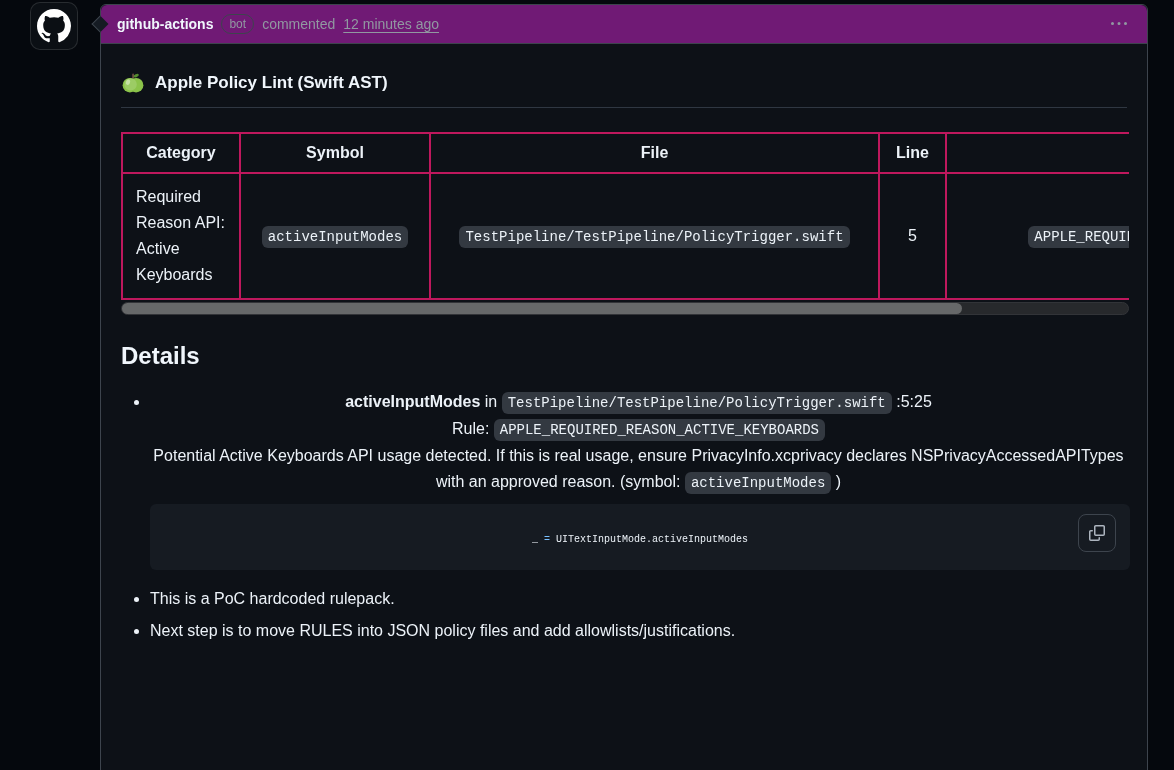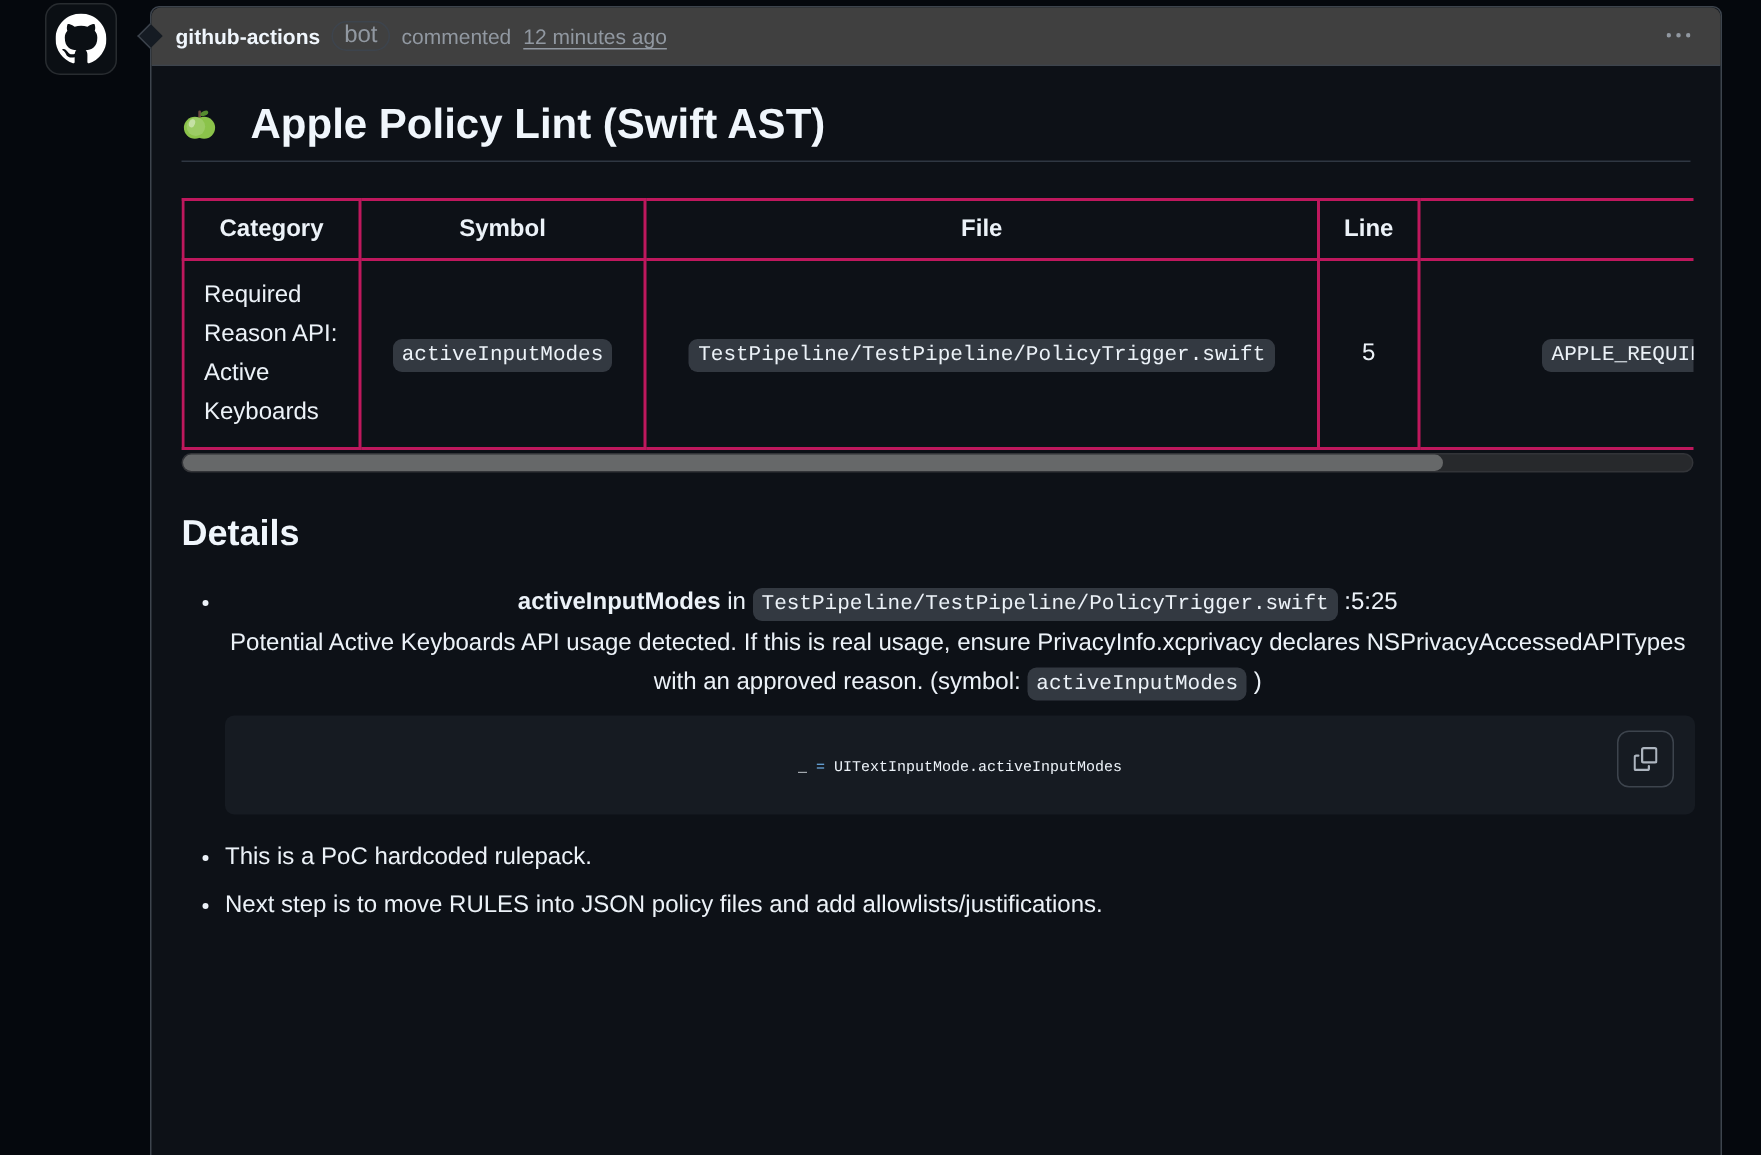"github-actions" .comment-header { background: #404040 -> #701a75 }
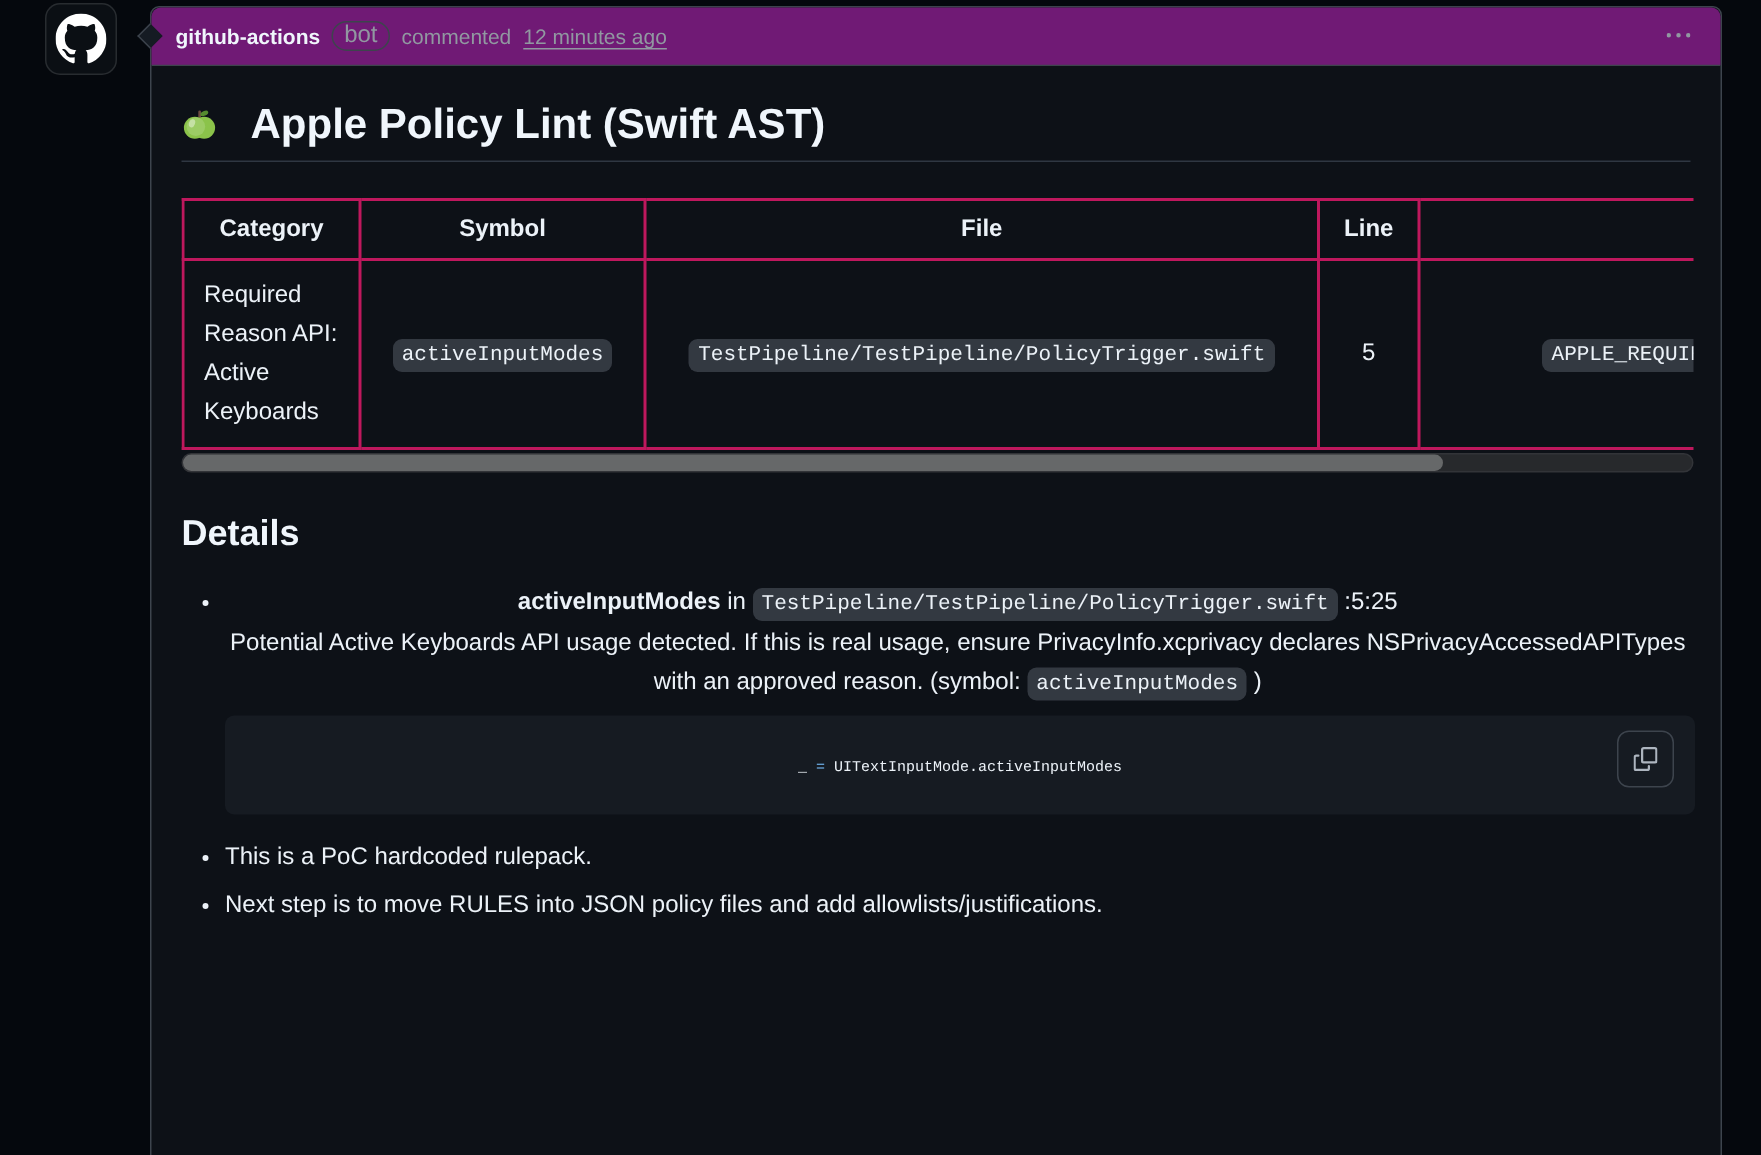"bot" .bot-badge { font-size: 16px -> 12px }
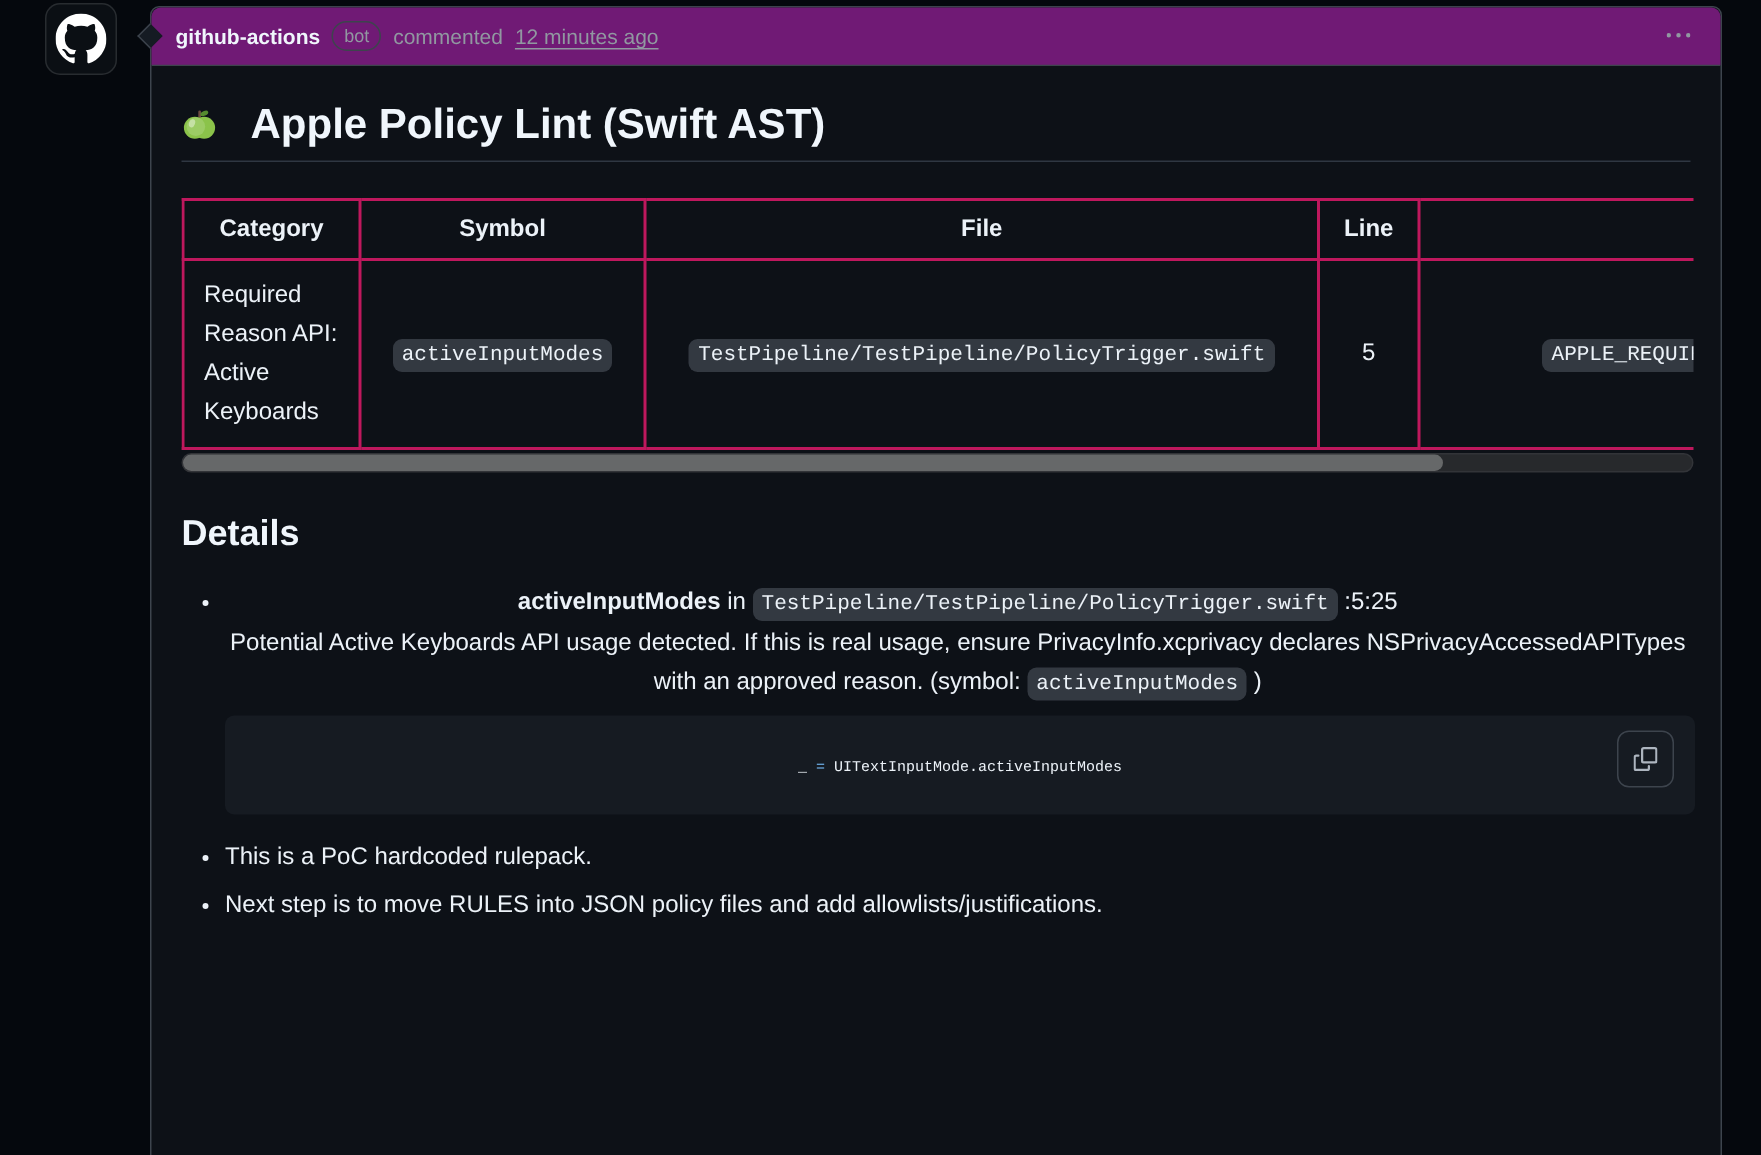"Apple Policy Lint (Swift AST)" h2.report-title { font-size: 28px -> 17px; gap: 22px -> 10px }
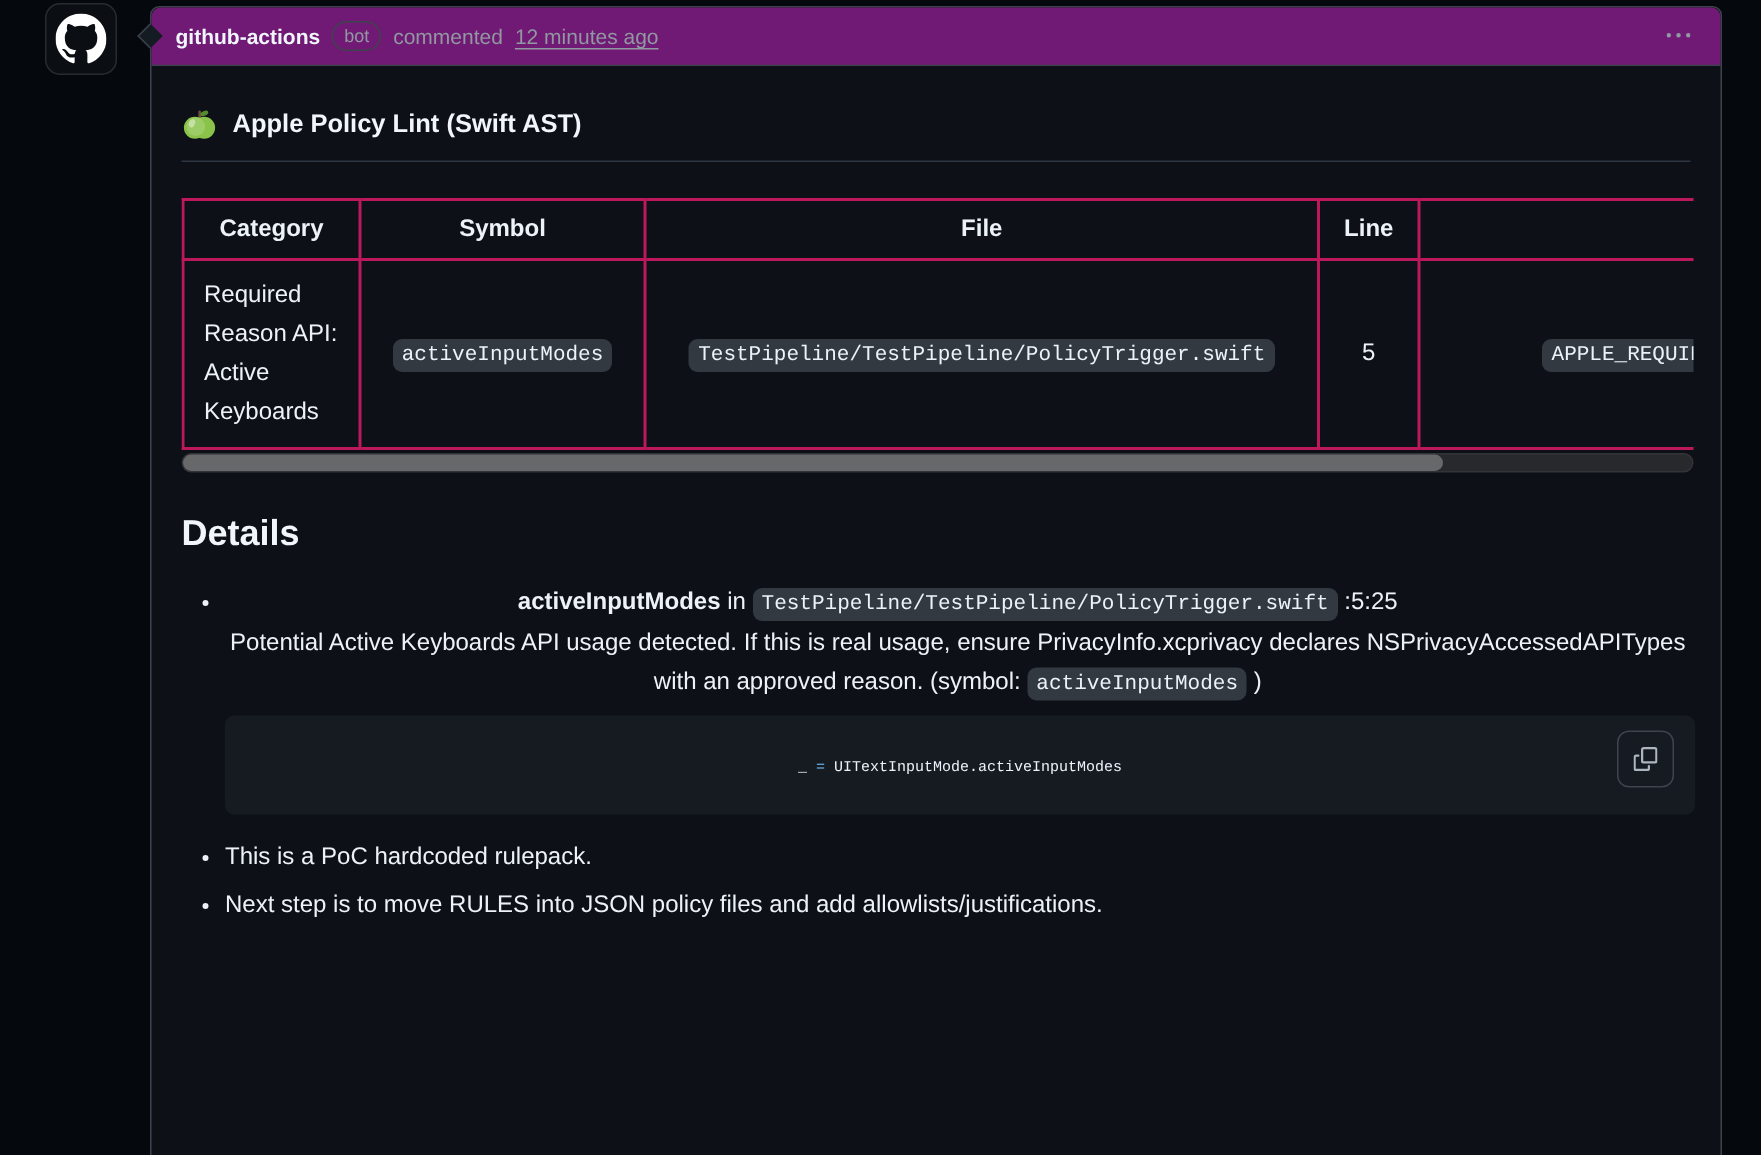"Rule:" div { html: none -> <div><span>Rule: </span><code>APPLE_REQUIRED_REASON_ACTIVE_KEYBOARDS</code></div> }
